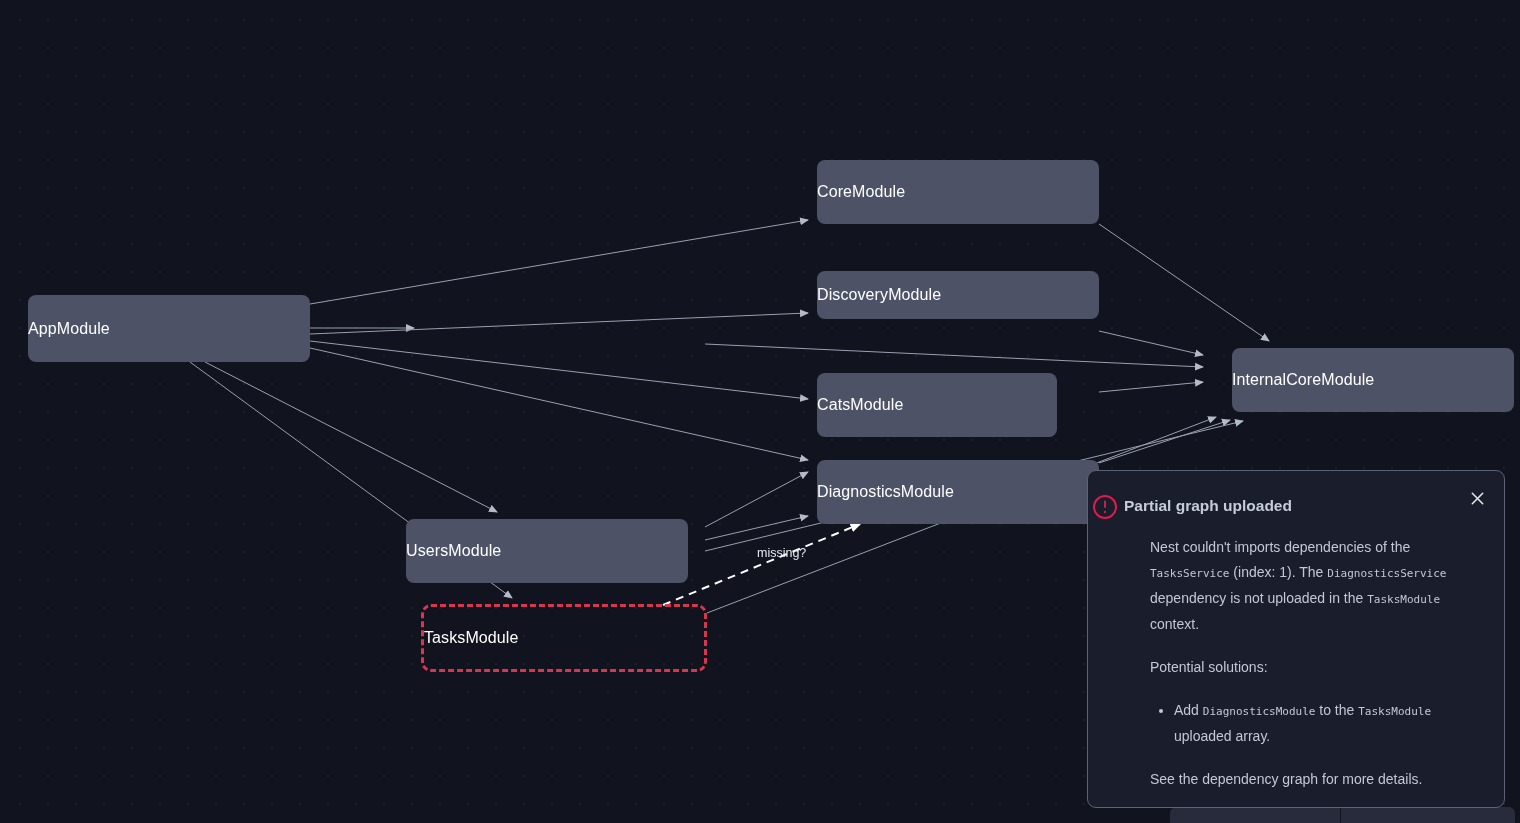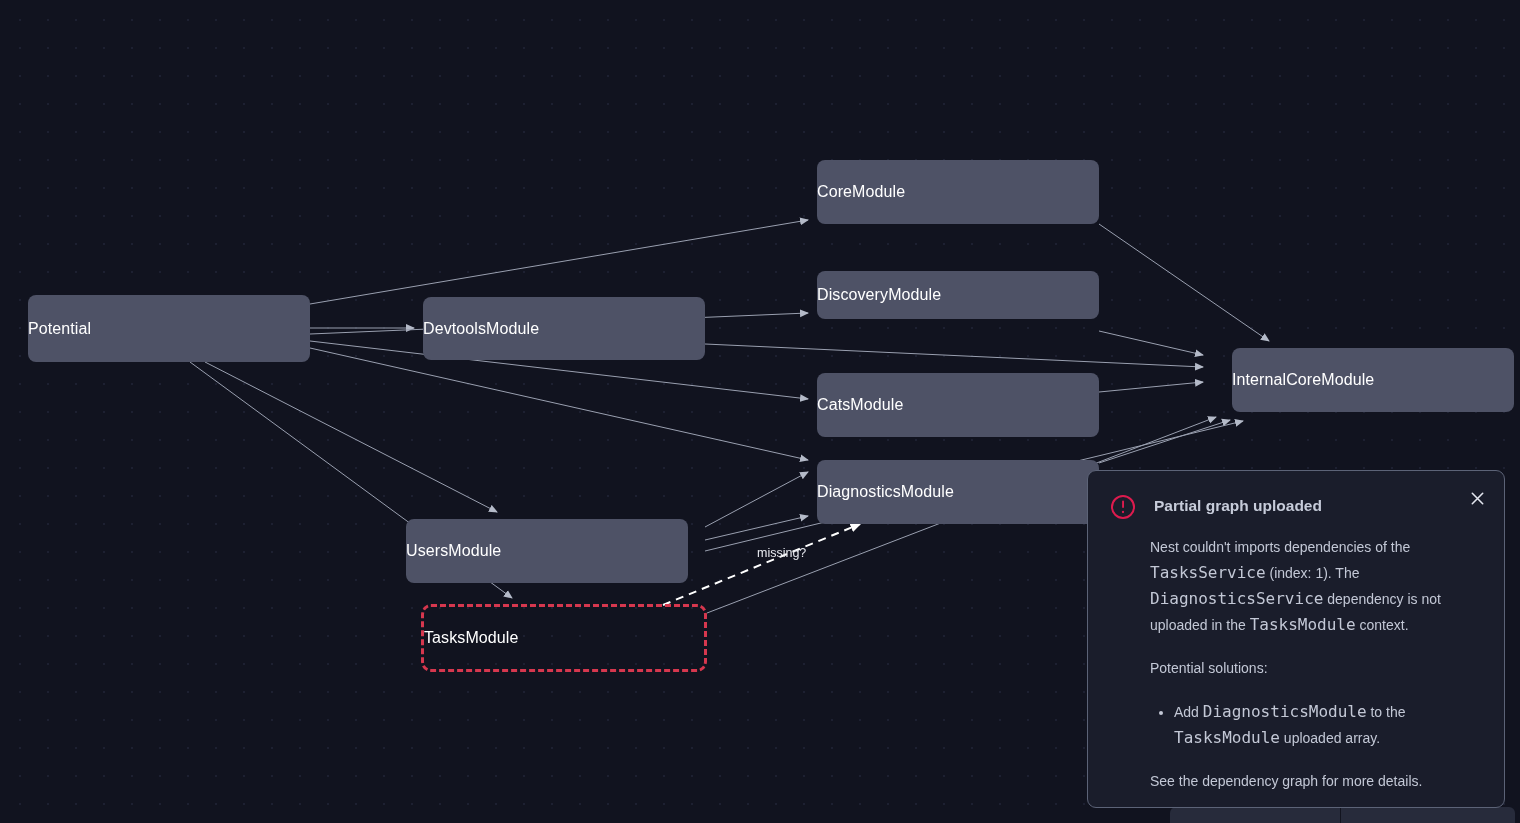"Potential" span { text: Potential -> AppModule }
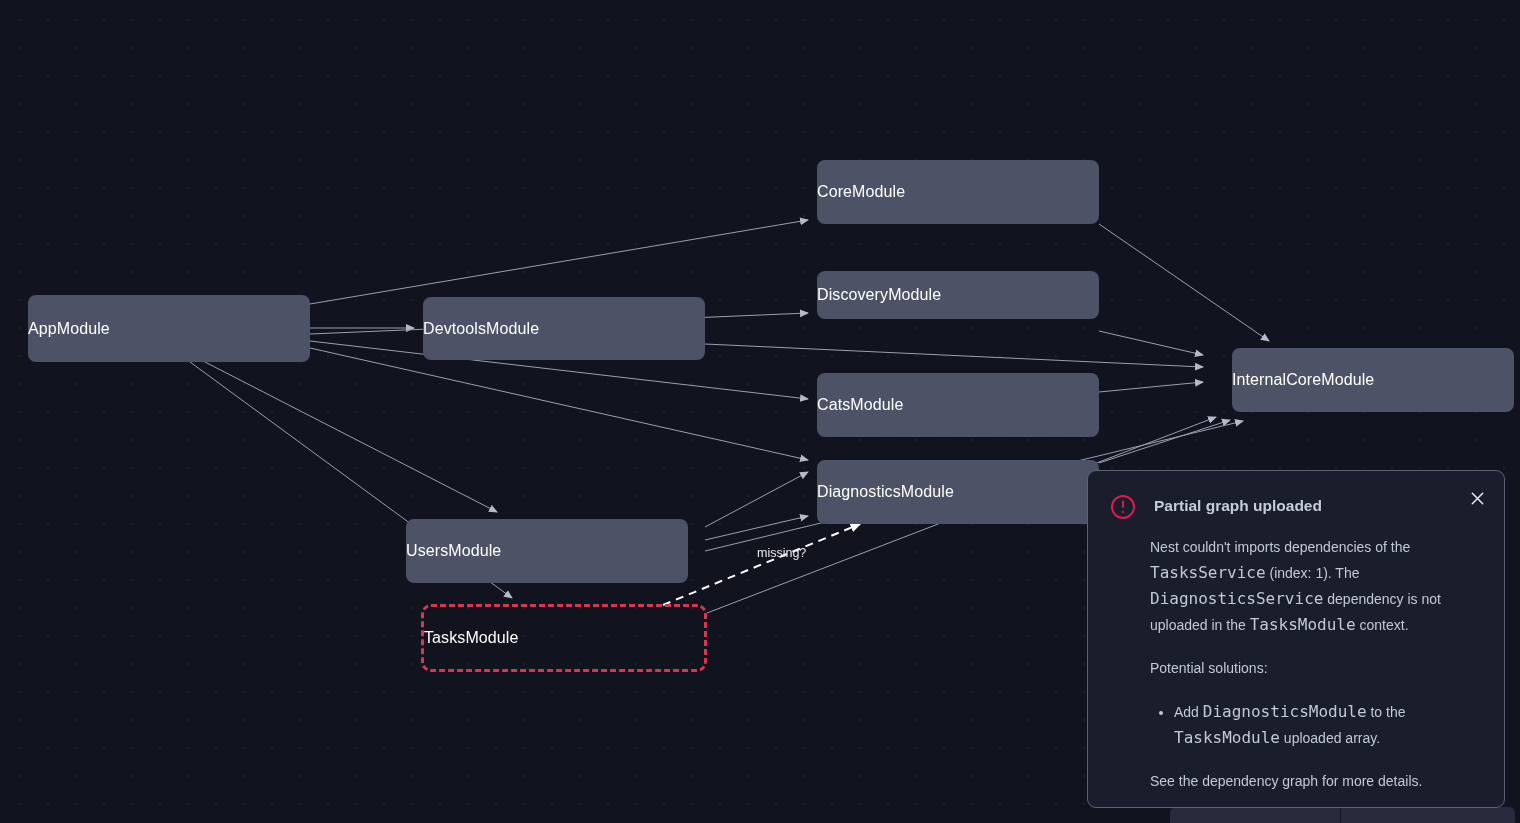"DevtoolsModule" div.node { html: <div> <span>DevtoolsModule</span> </div> -> none }
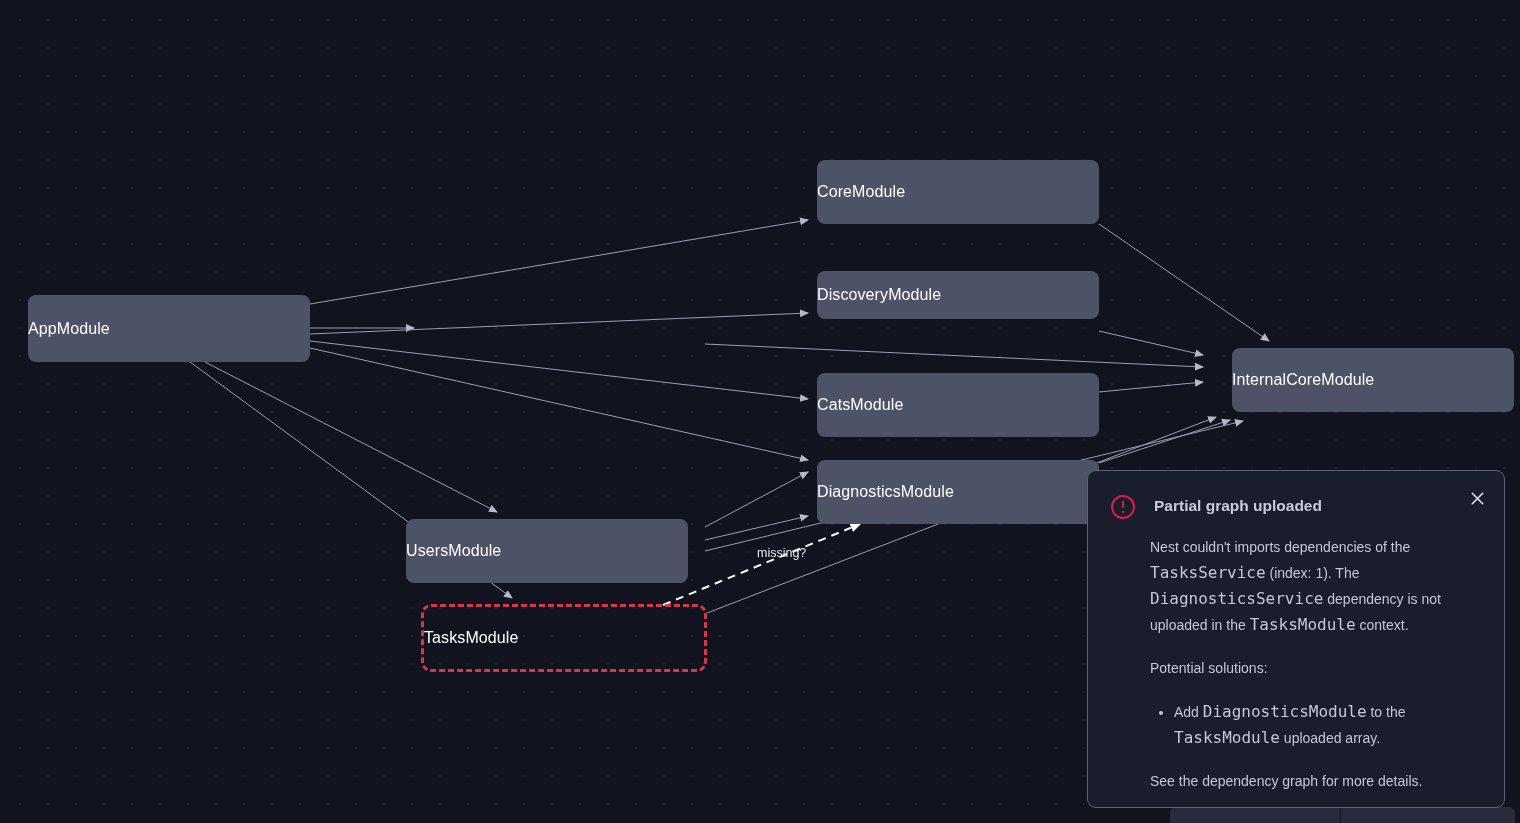"CatsModule" div.node { width: 282px -> 240px }
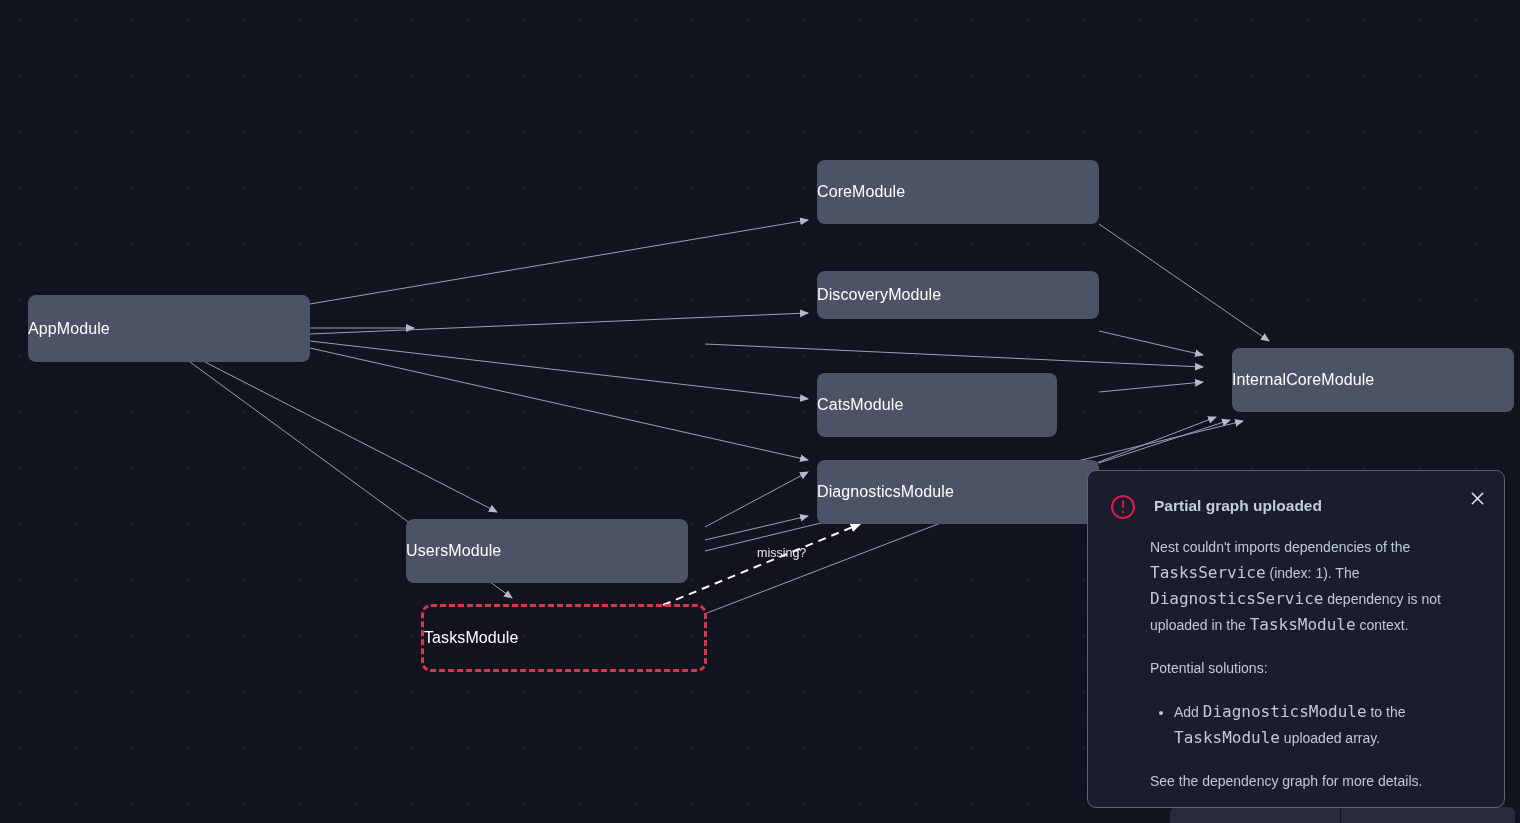"Partial graph uploaded" .toast-head { gap: 18px -> 6px; left: 22px -> 4px }
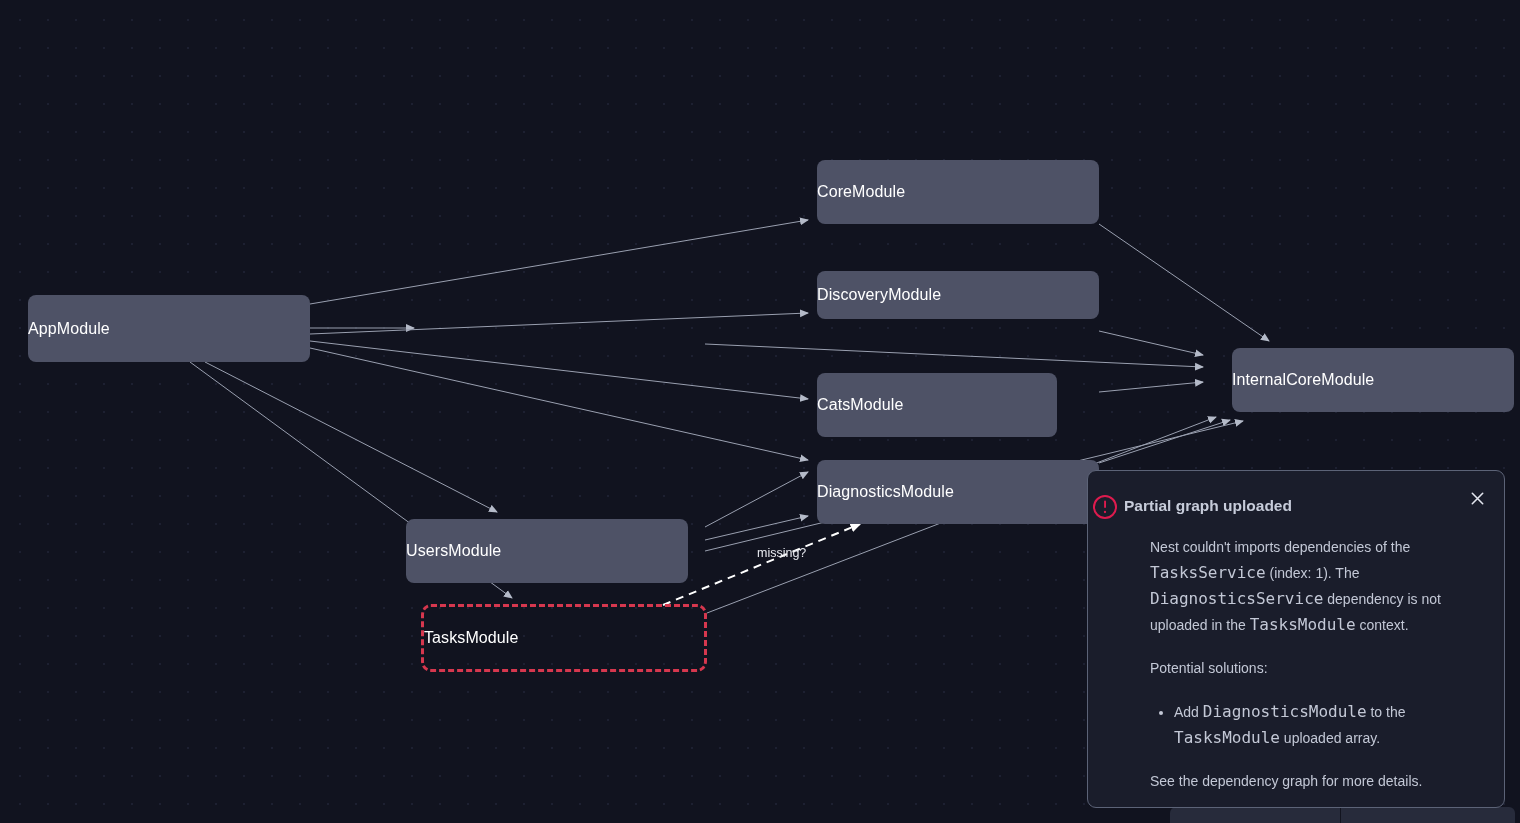"TasksService" .toast-body code, .mono { font-size: 16px -> 11px }
